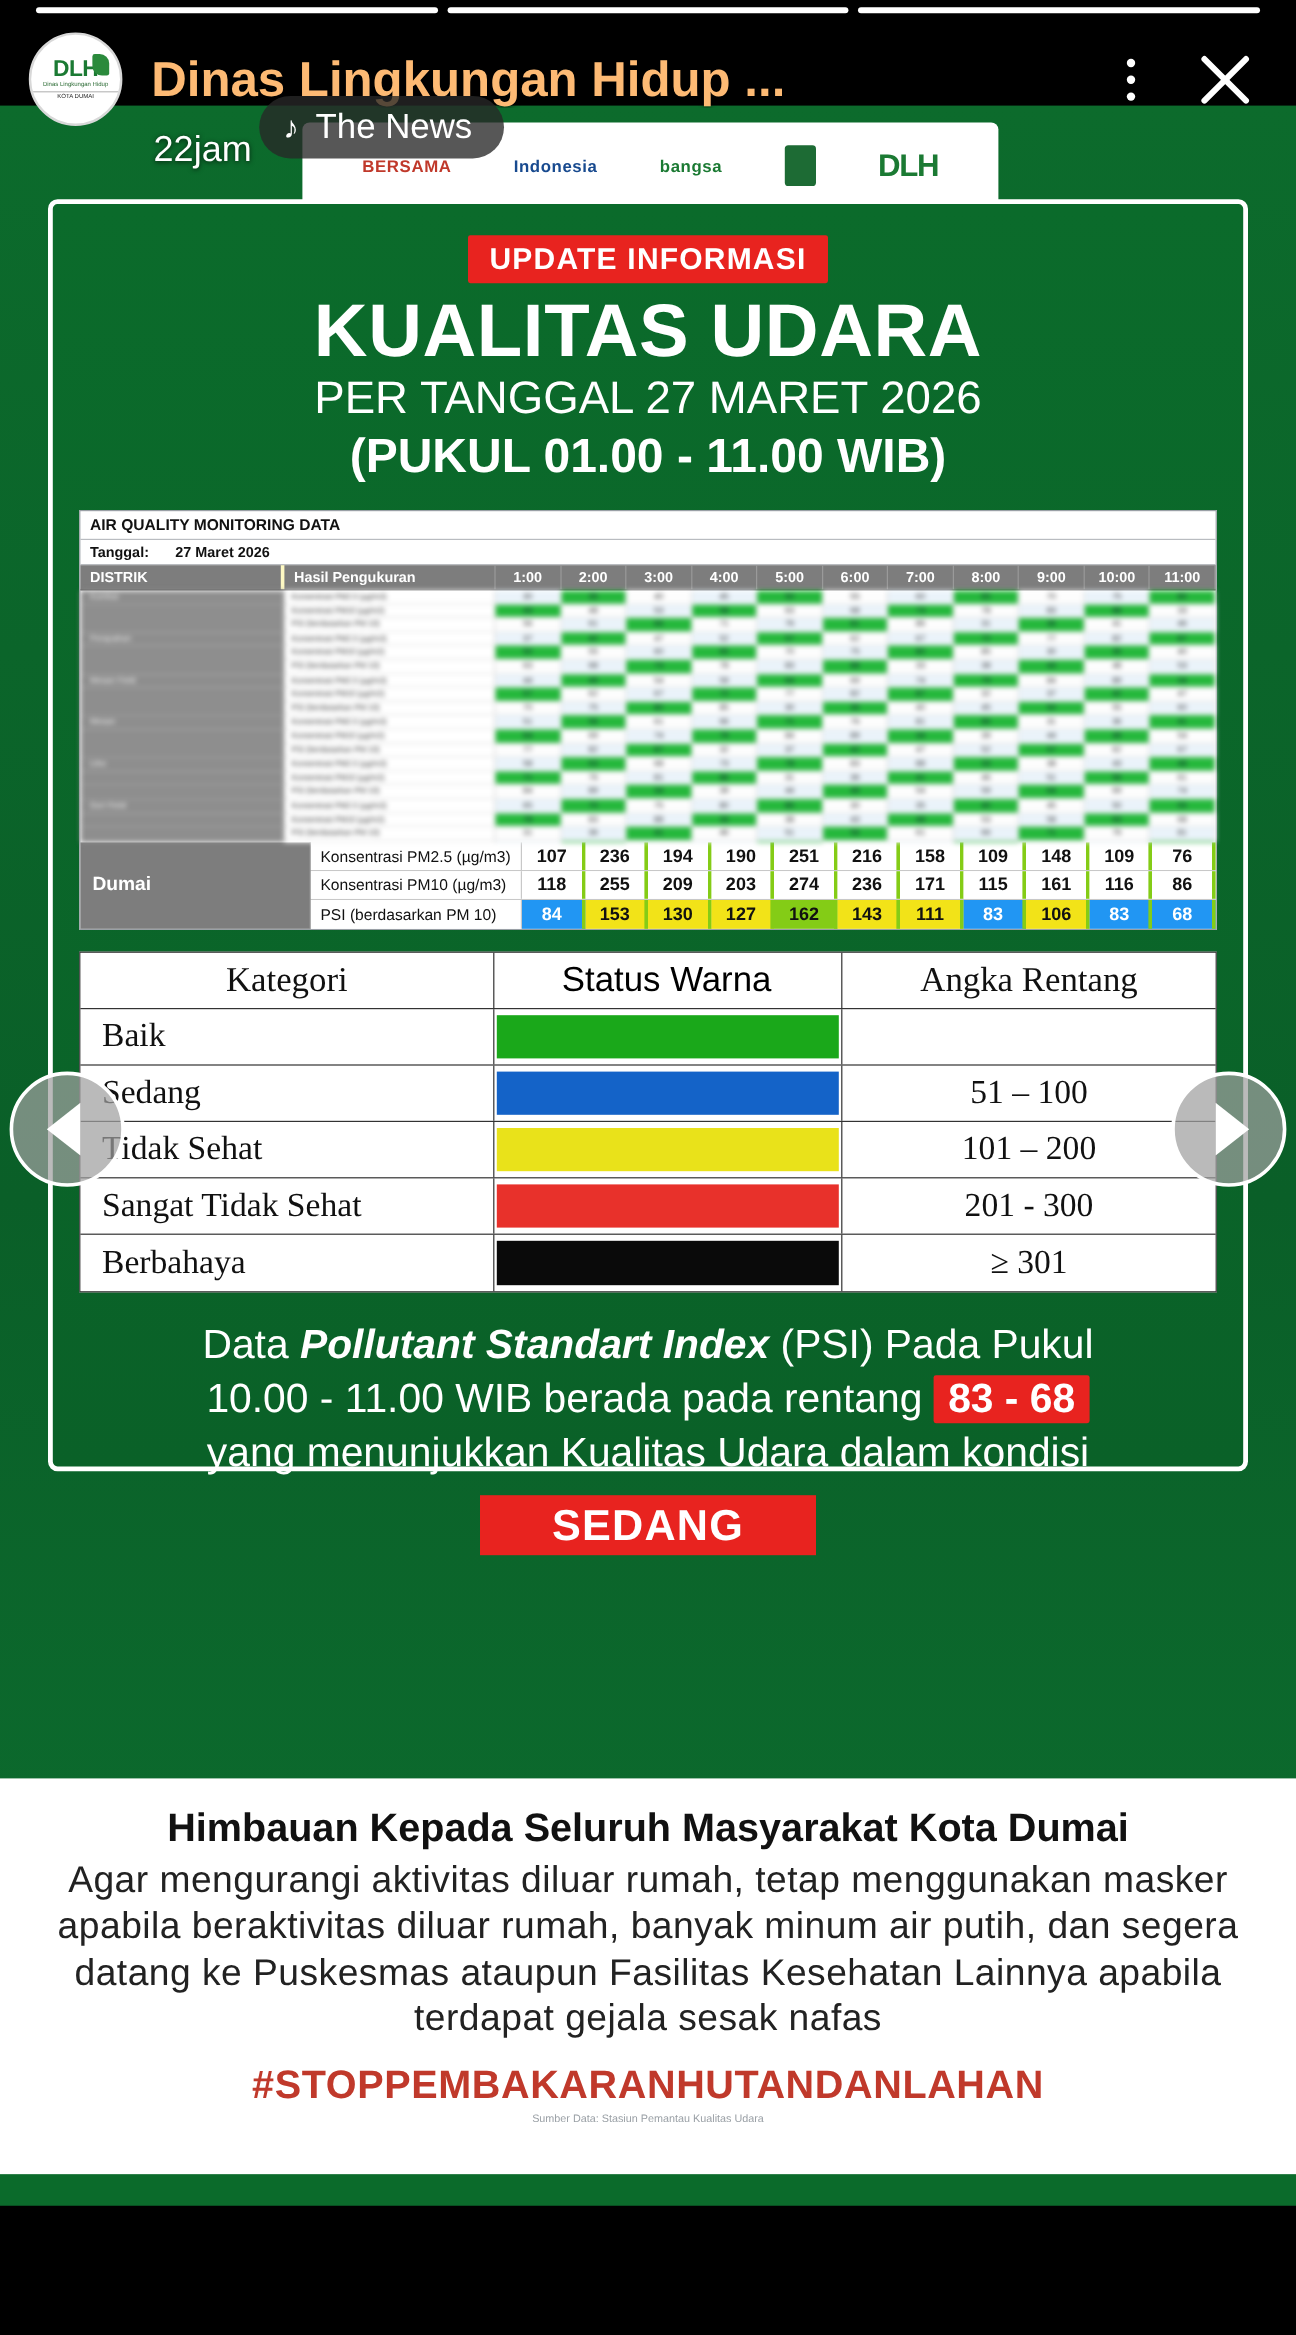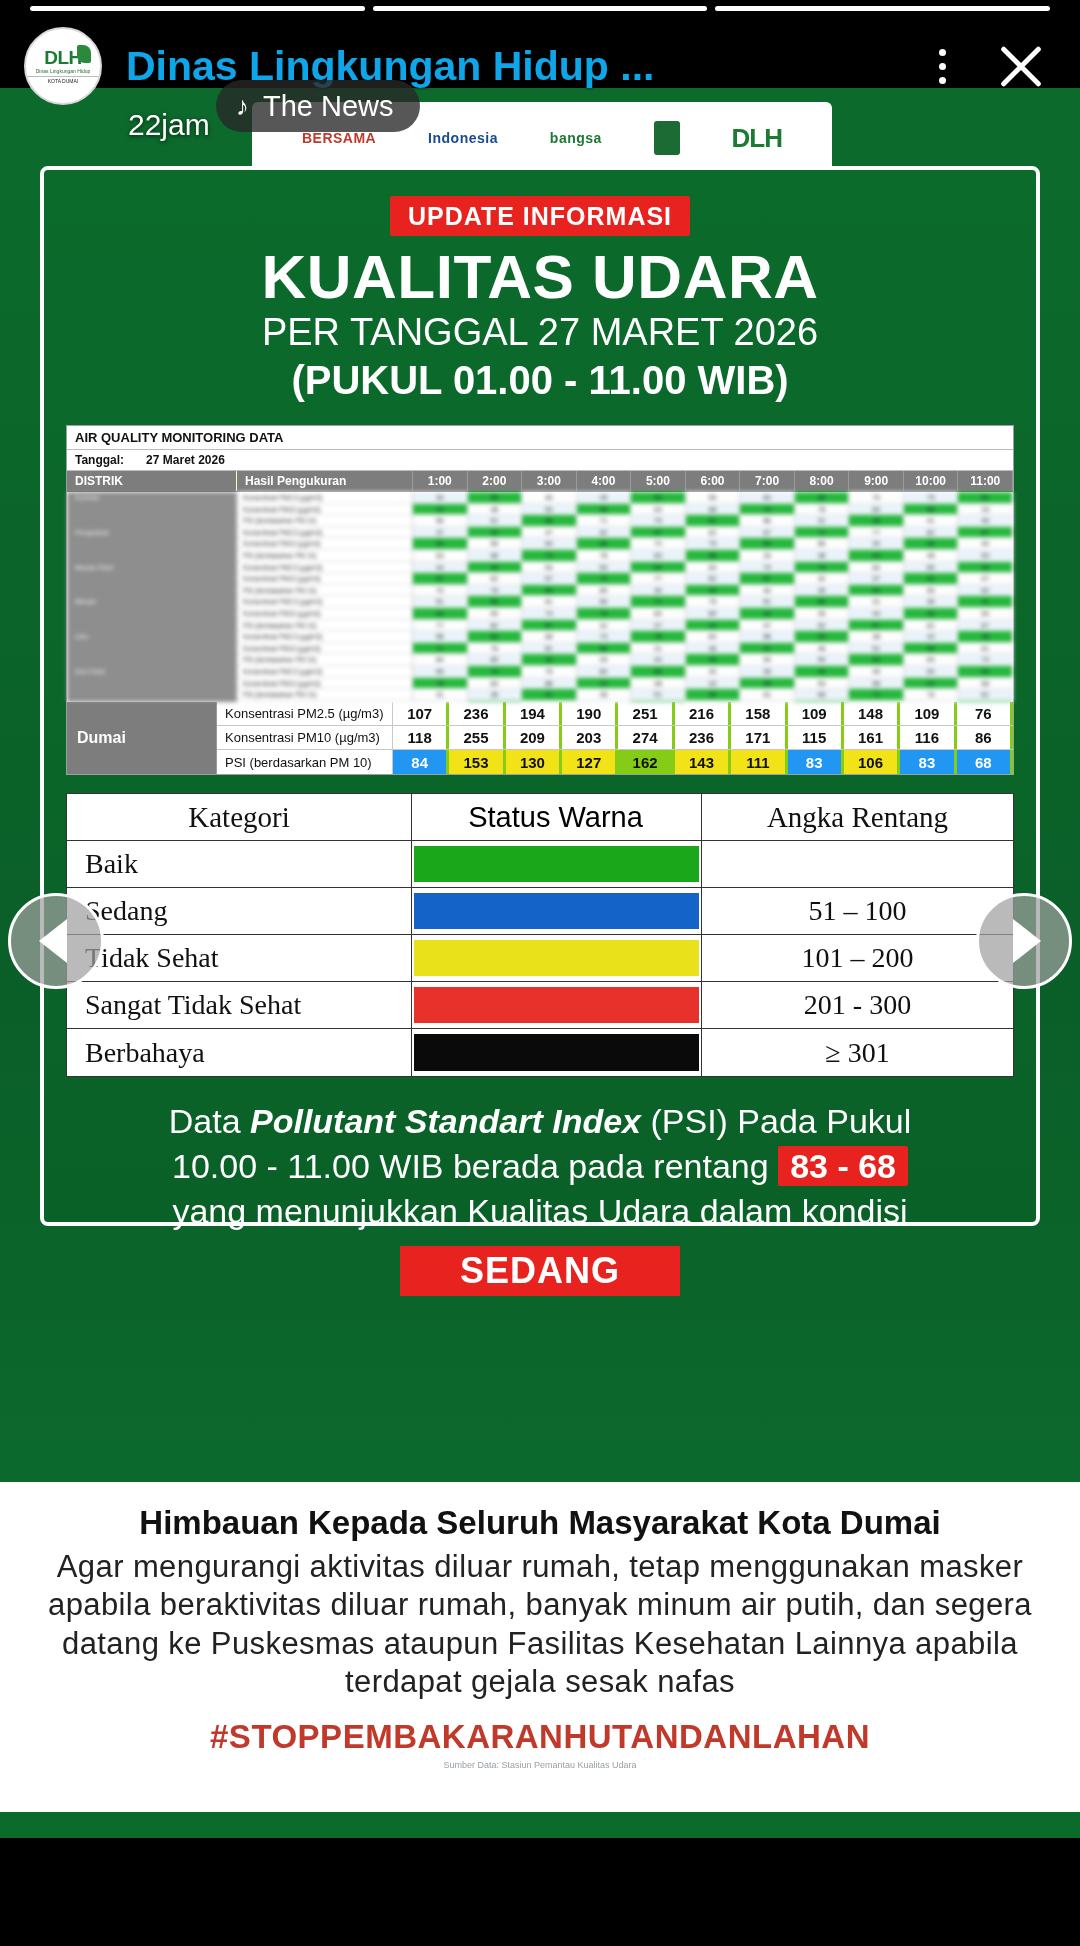"Dinas Lingkungan Hidup ..." .acct-title { color: #0ea5e9 -> #fdba74 }
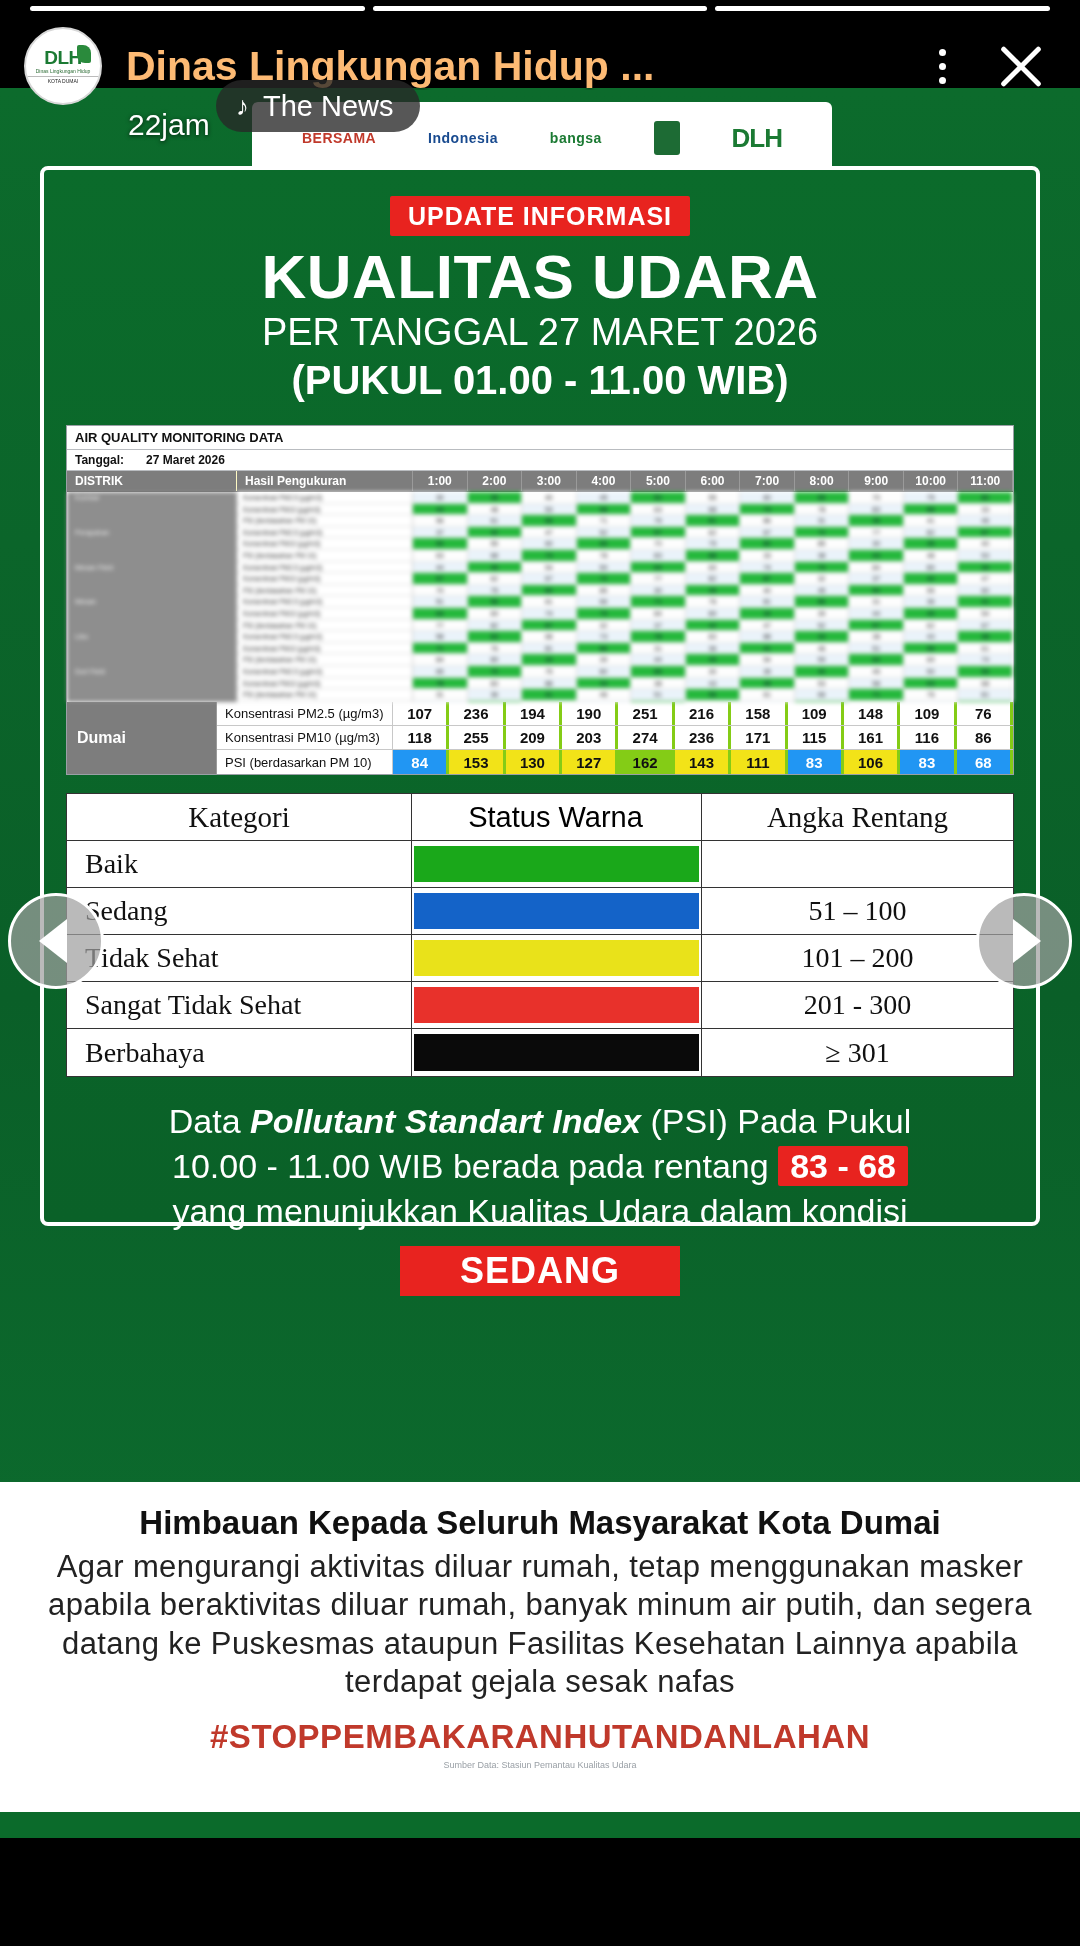"DISTRIK" .col-distrik { border-right: 1px solid #fef9c3 -> 3px solid #fef9c3 }
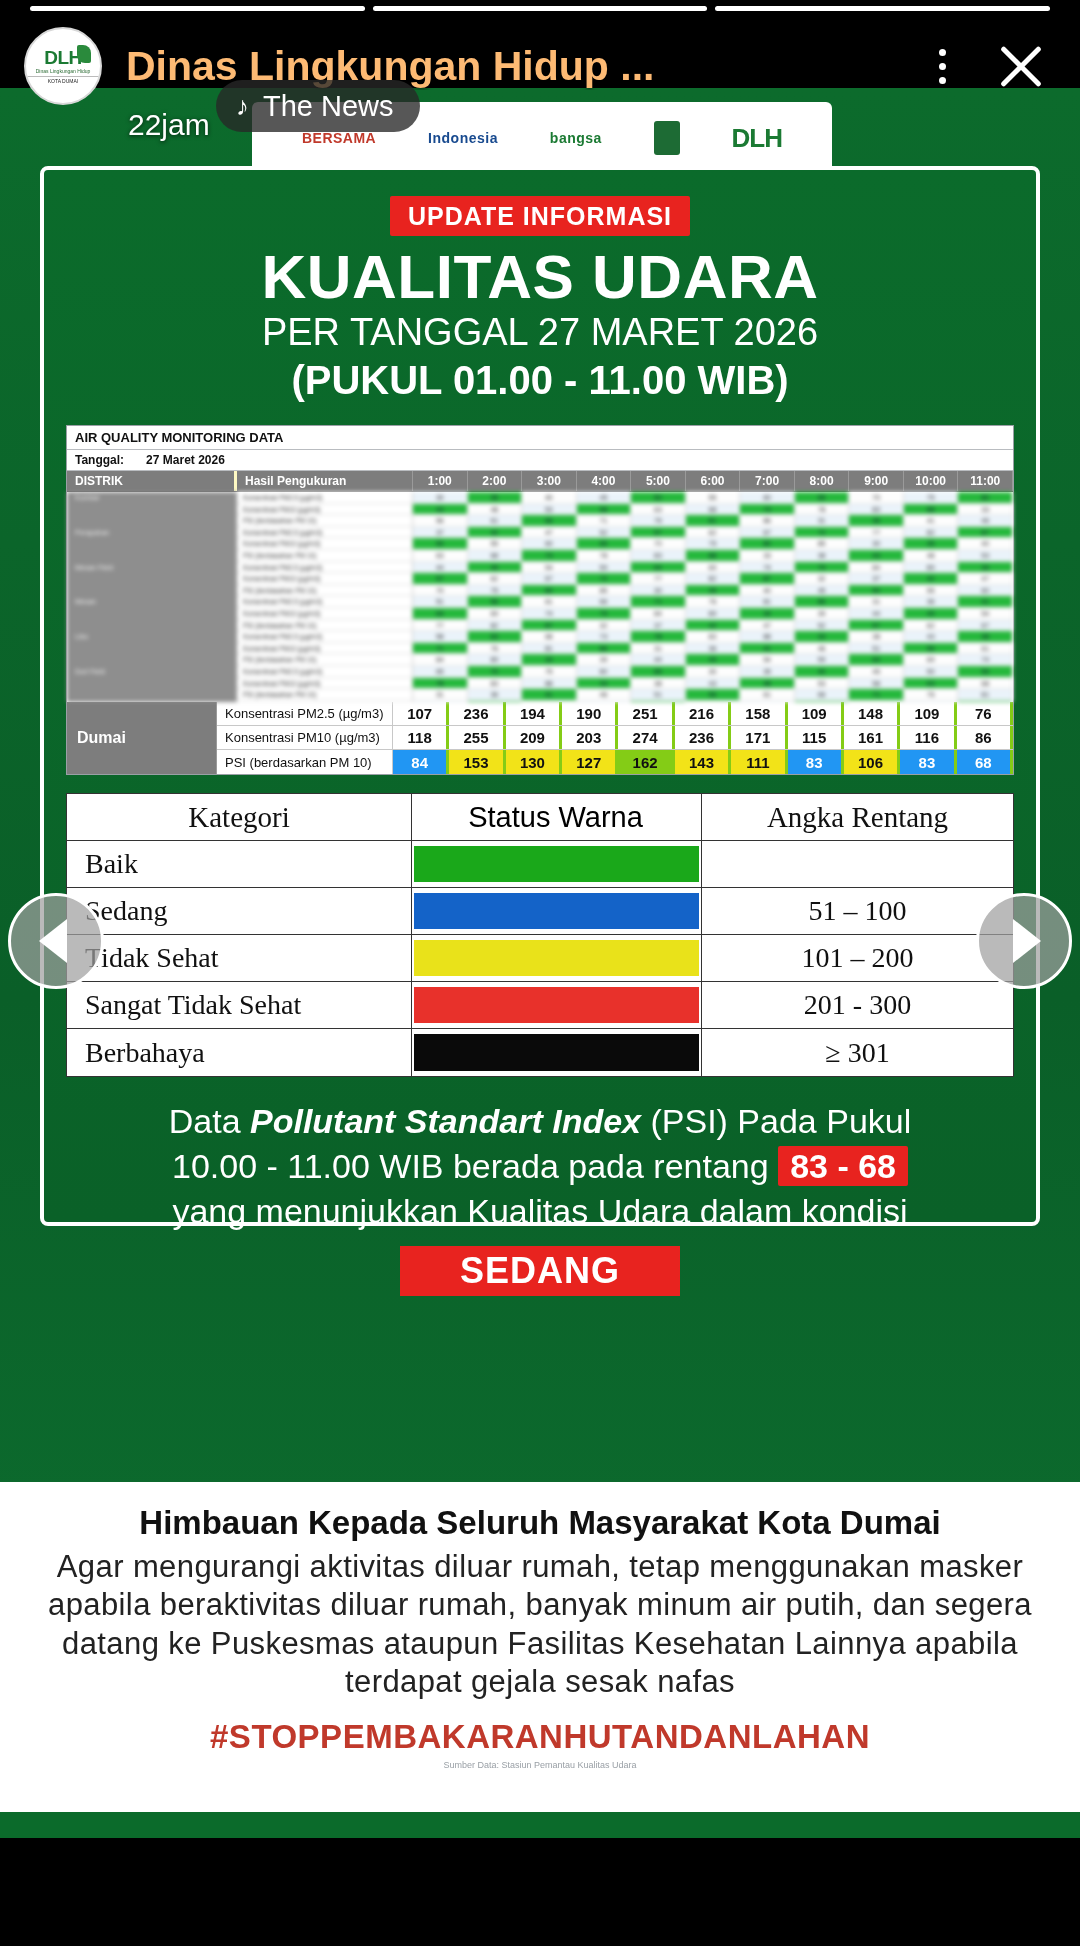"Dumai" .sum-label { width: 150px -> 192px }
